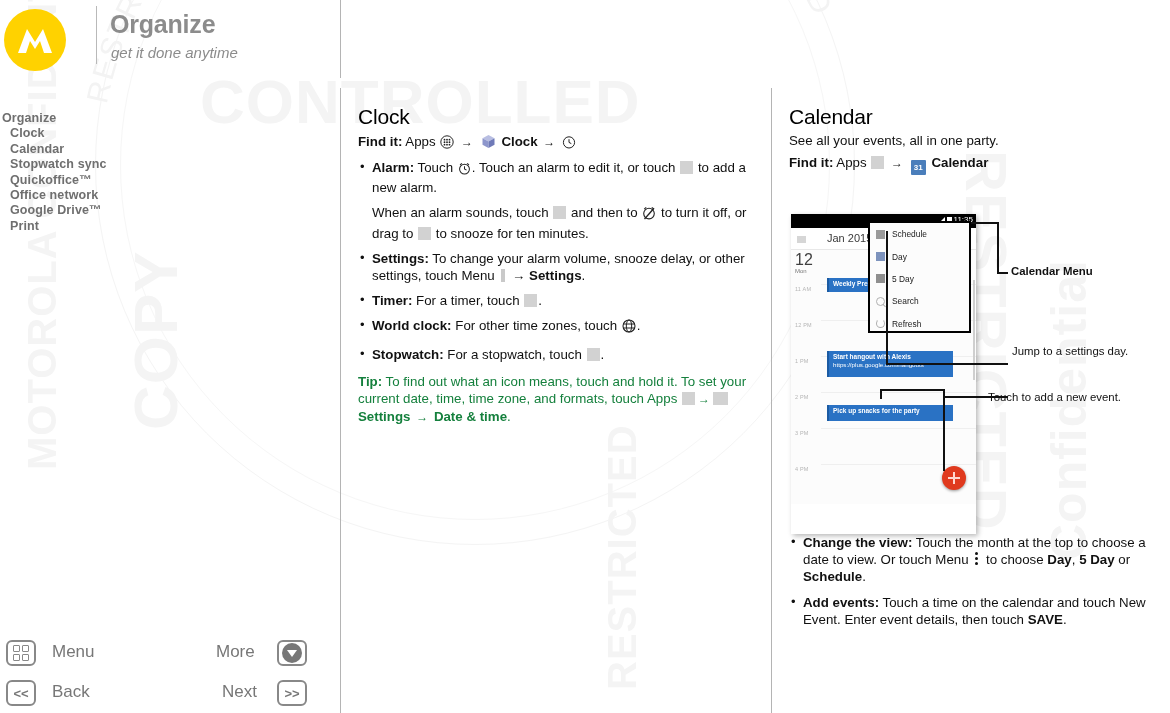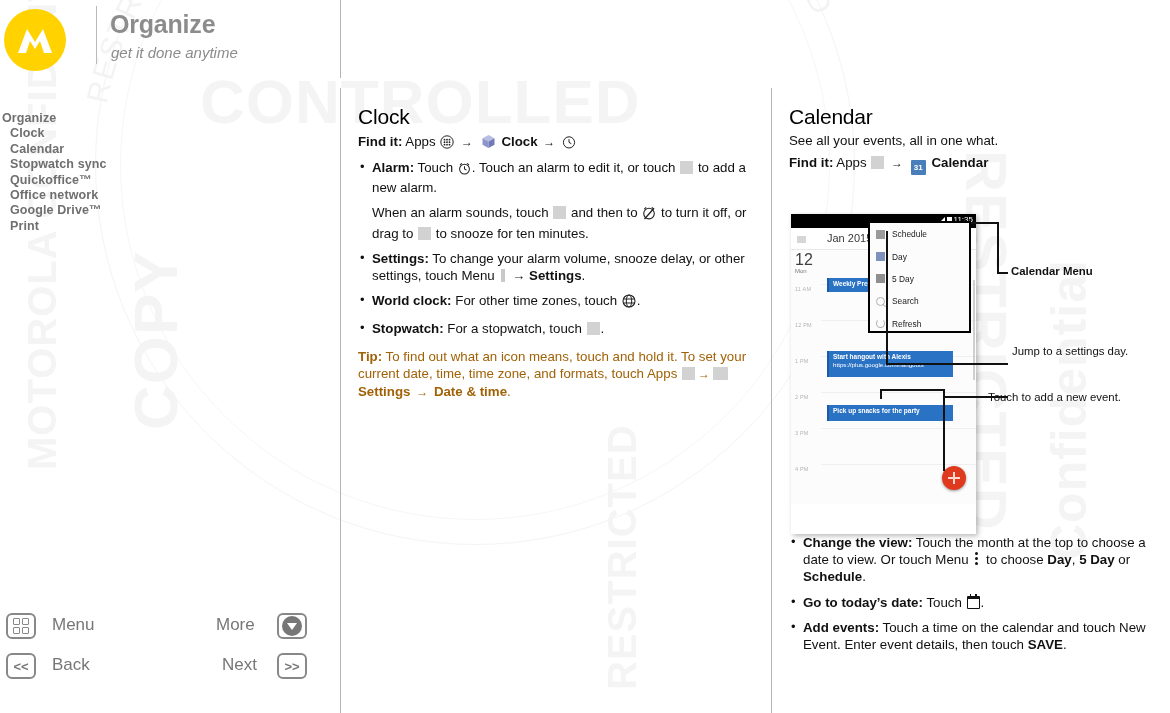"See all your events, all" div.lead { text: what -> party }
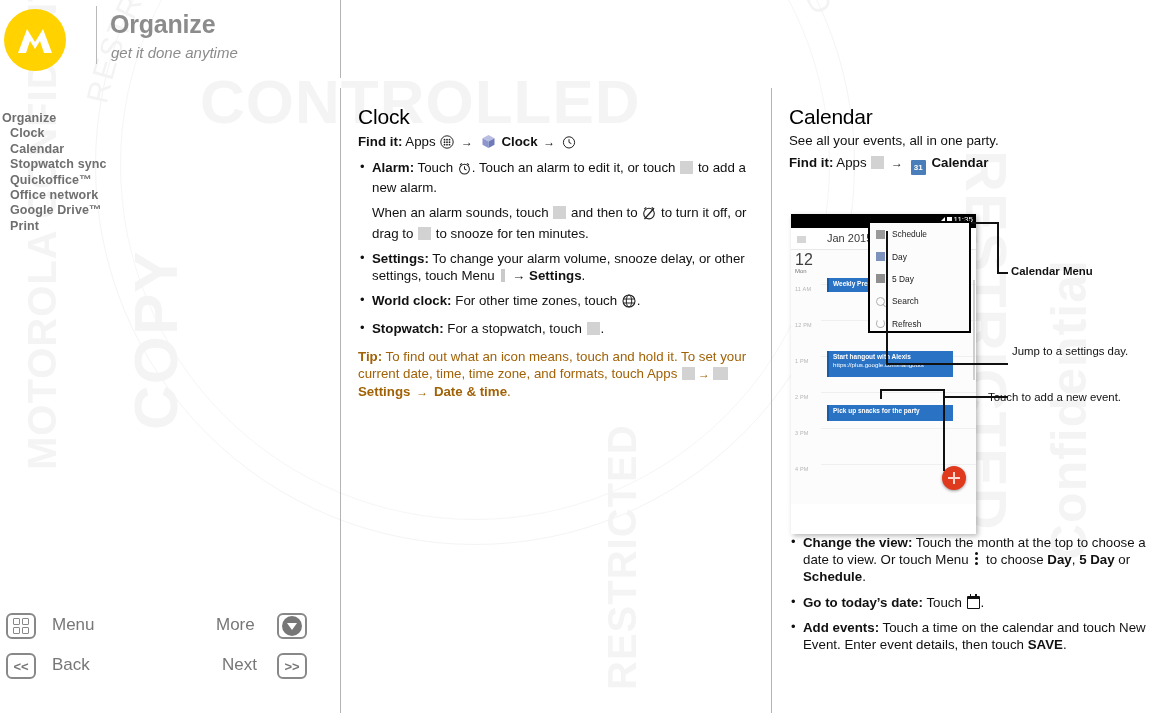"Timer: For a timer, touch" li { html: none -> <li> <b>Timer:</b><span> For a timer, touch </span><span></span><span>.</span> </li> }
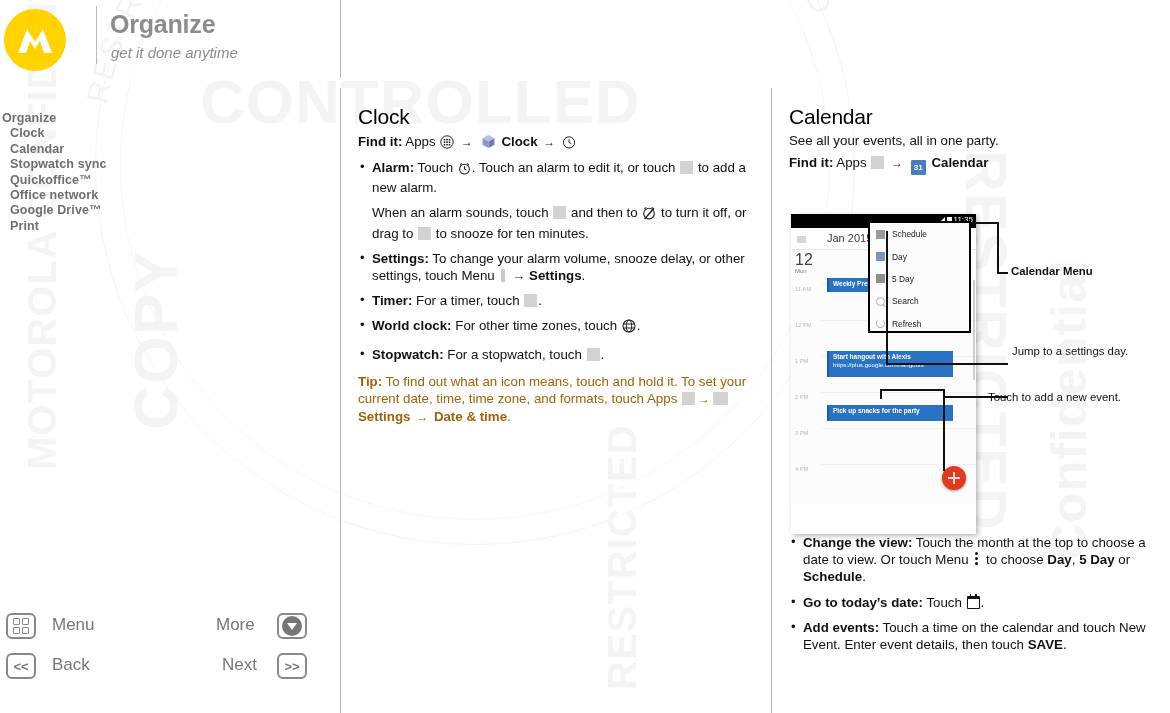"Tip: To find out what" .tip { color: #a16207 -> #15803d }
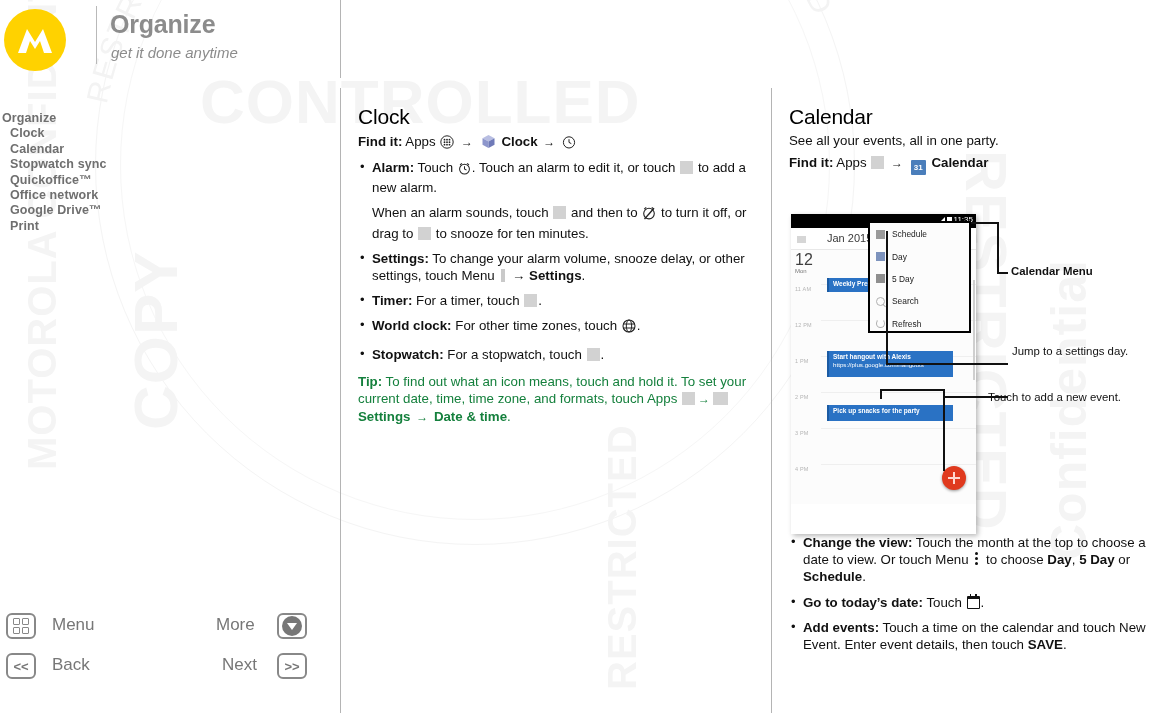"Go to today’s date: Touch" li { html: <li> <b>Go to today’s date:</b><span> Touch </span><span></span><span>.</span> </li> -> none }
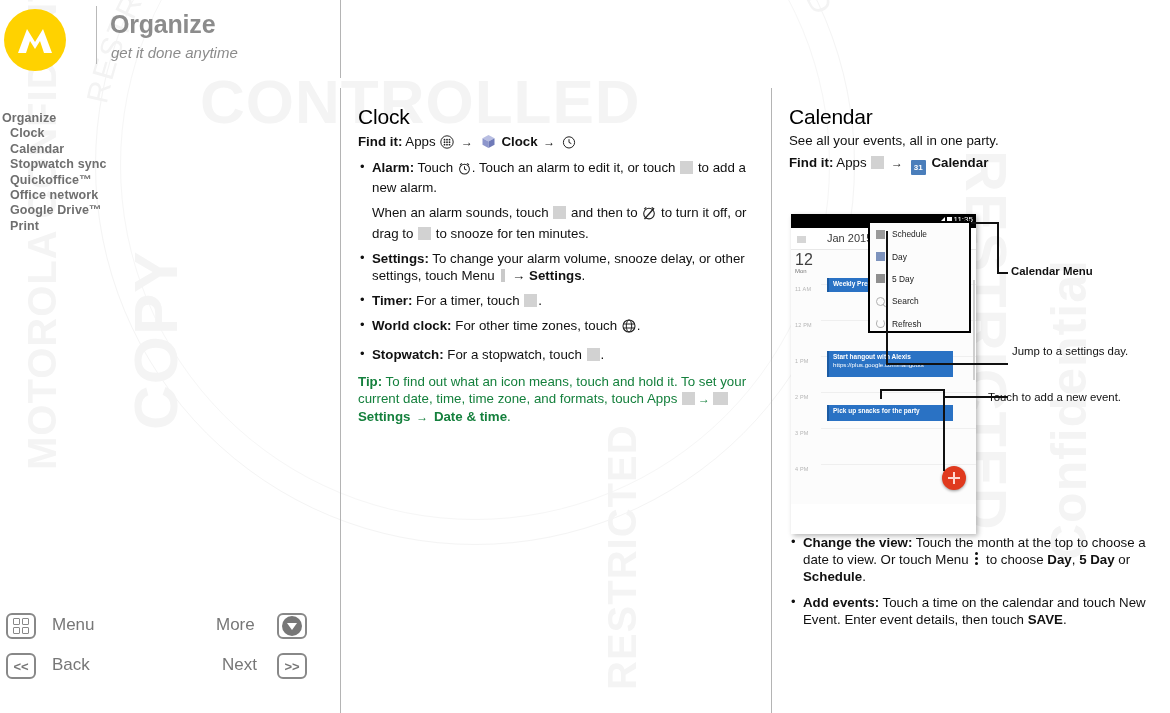"Menu" .footer { top: 604px -> 631px }
